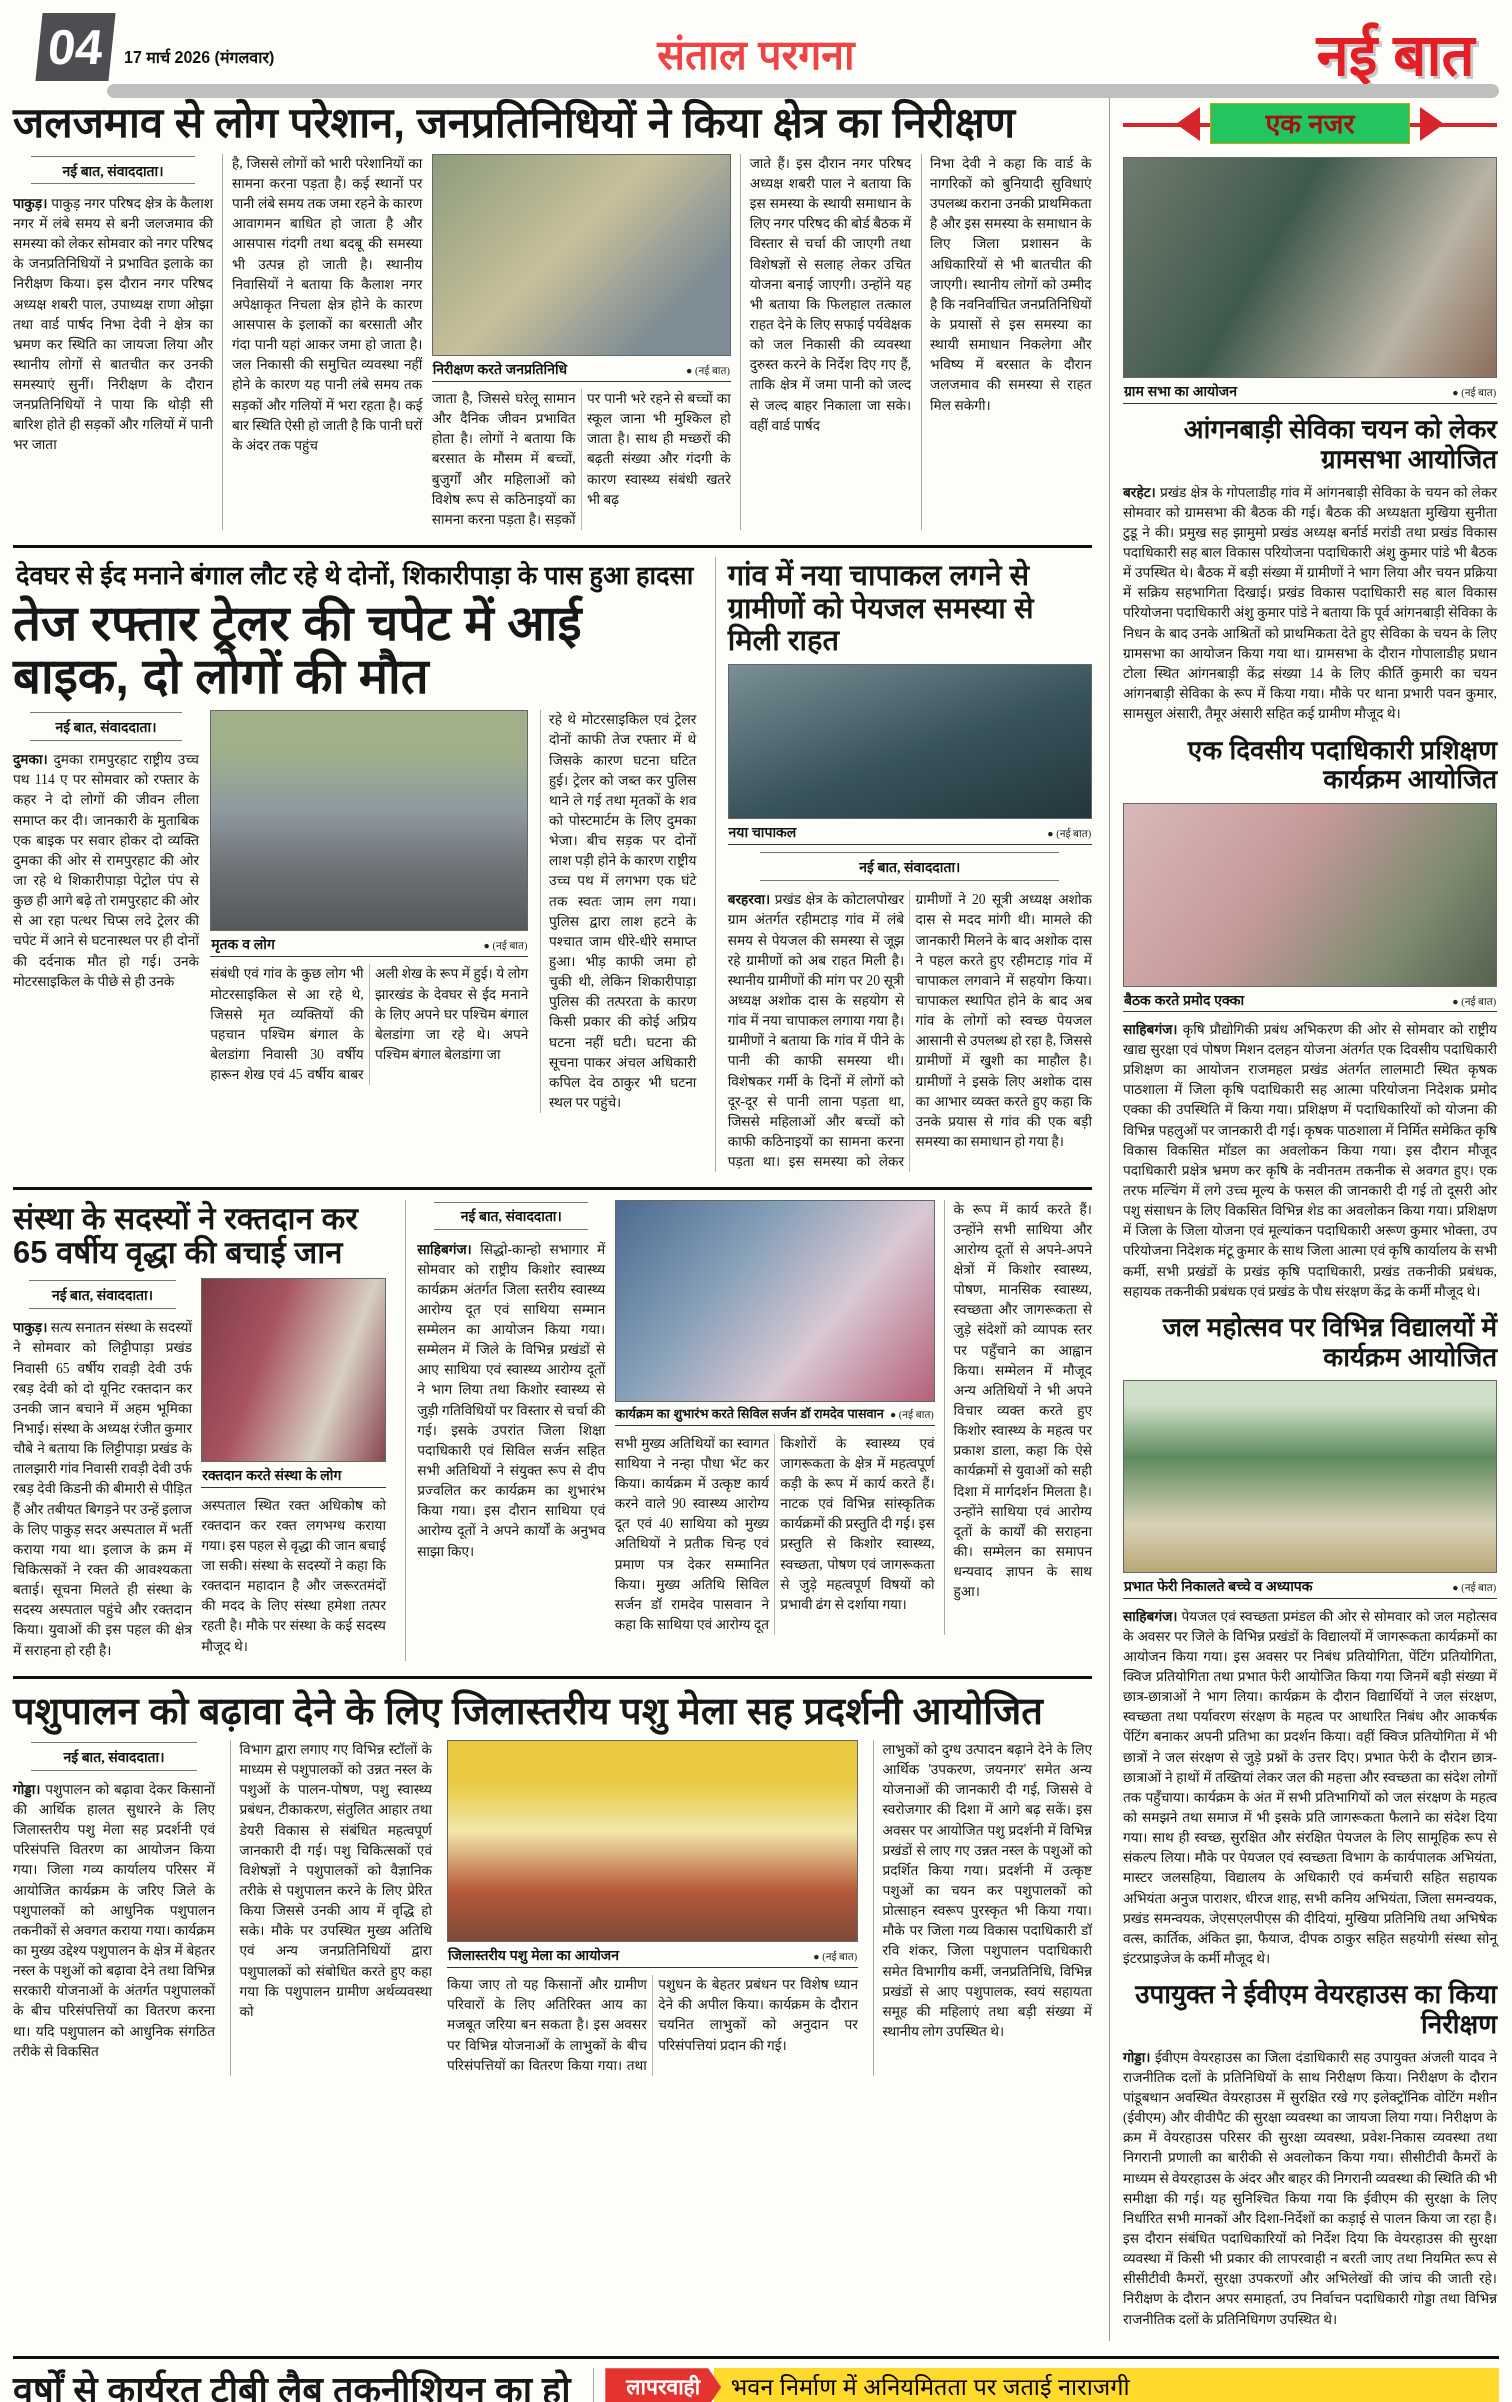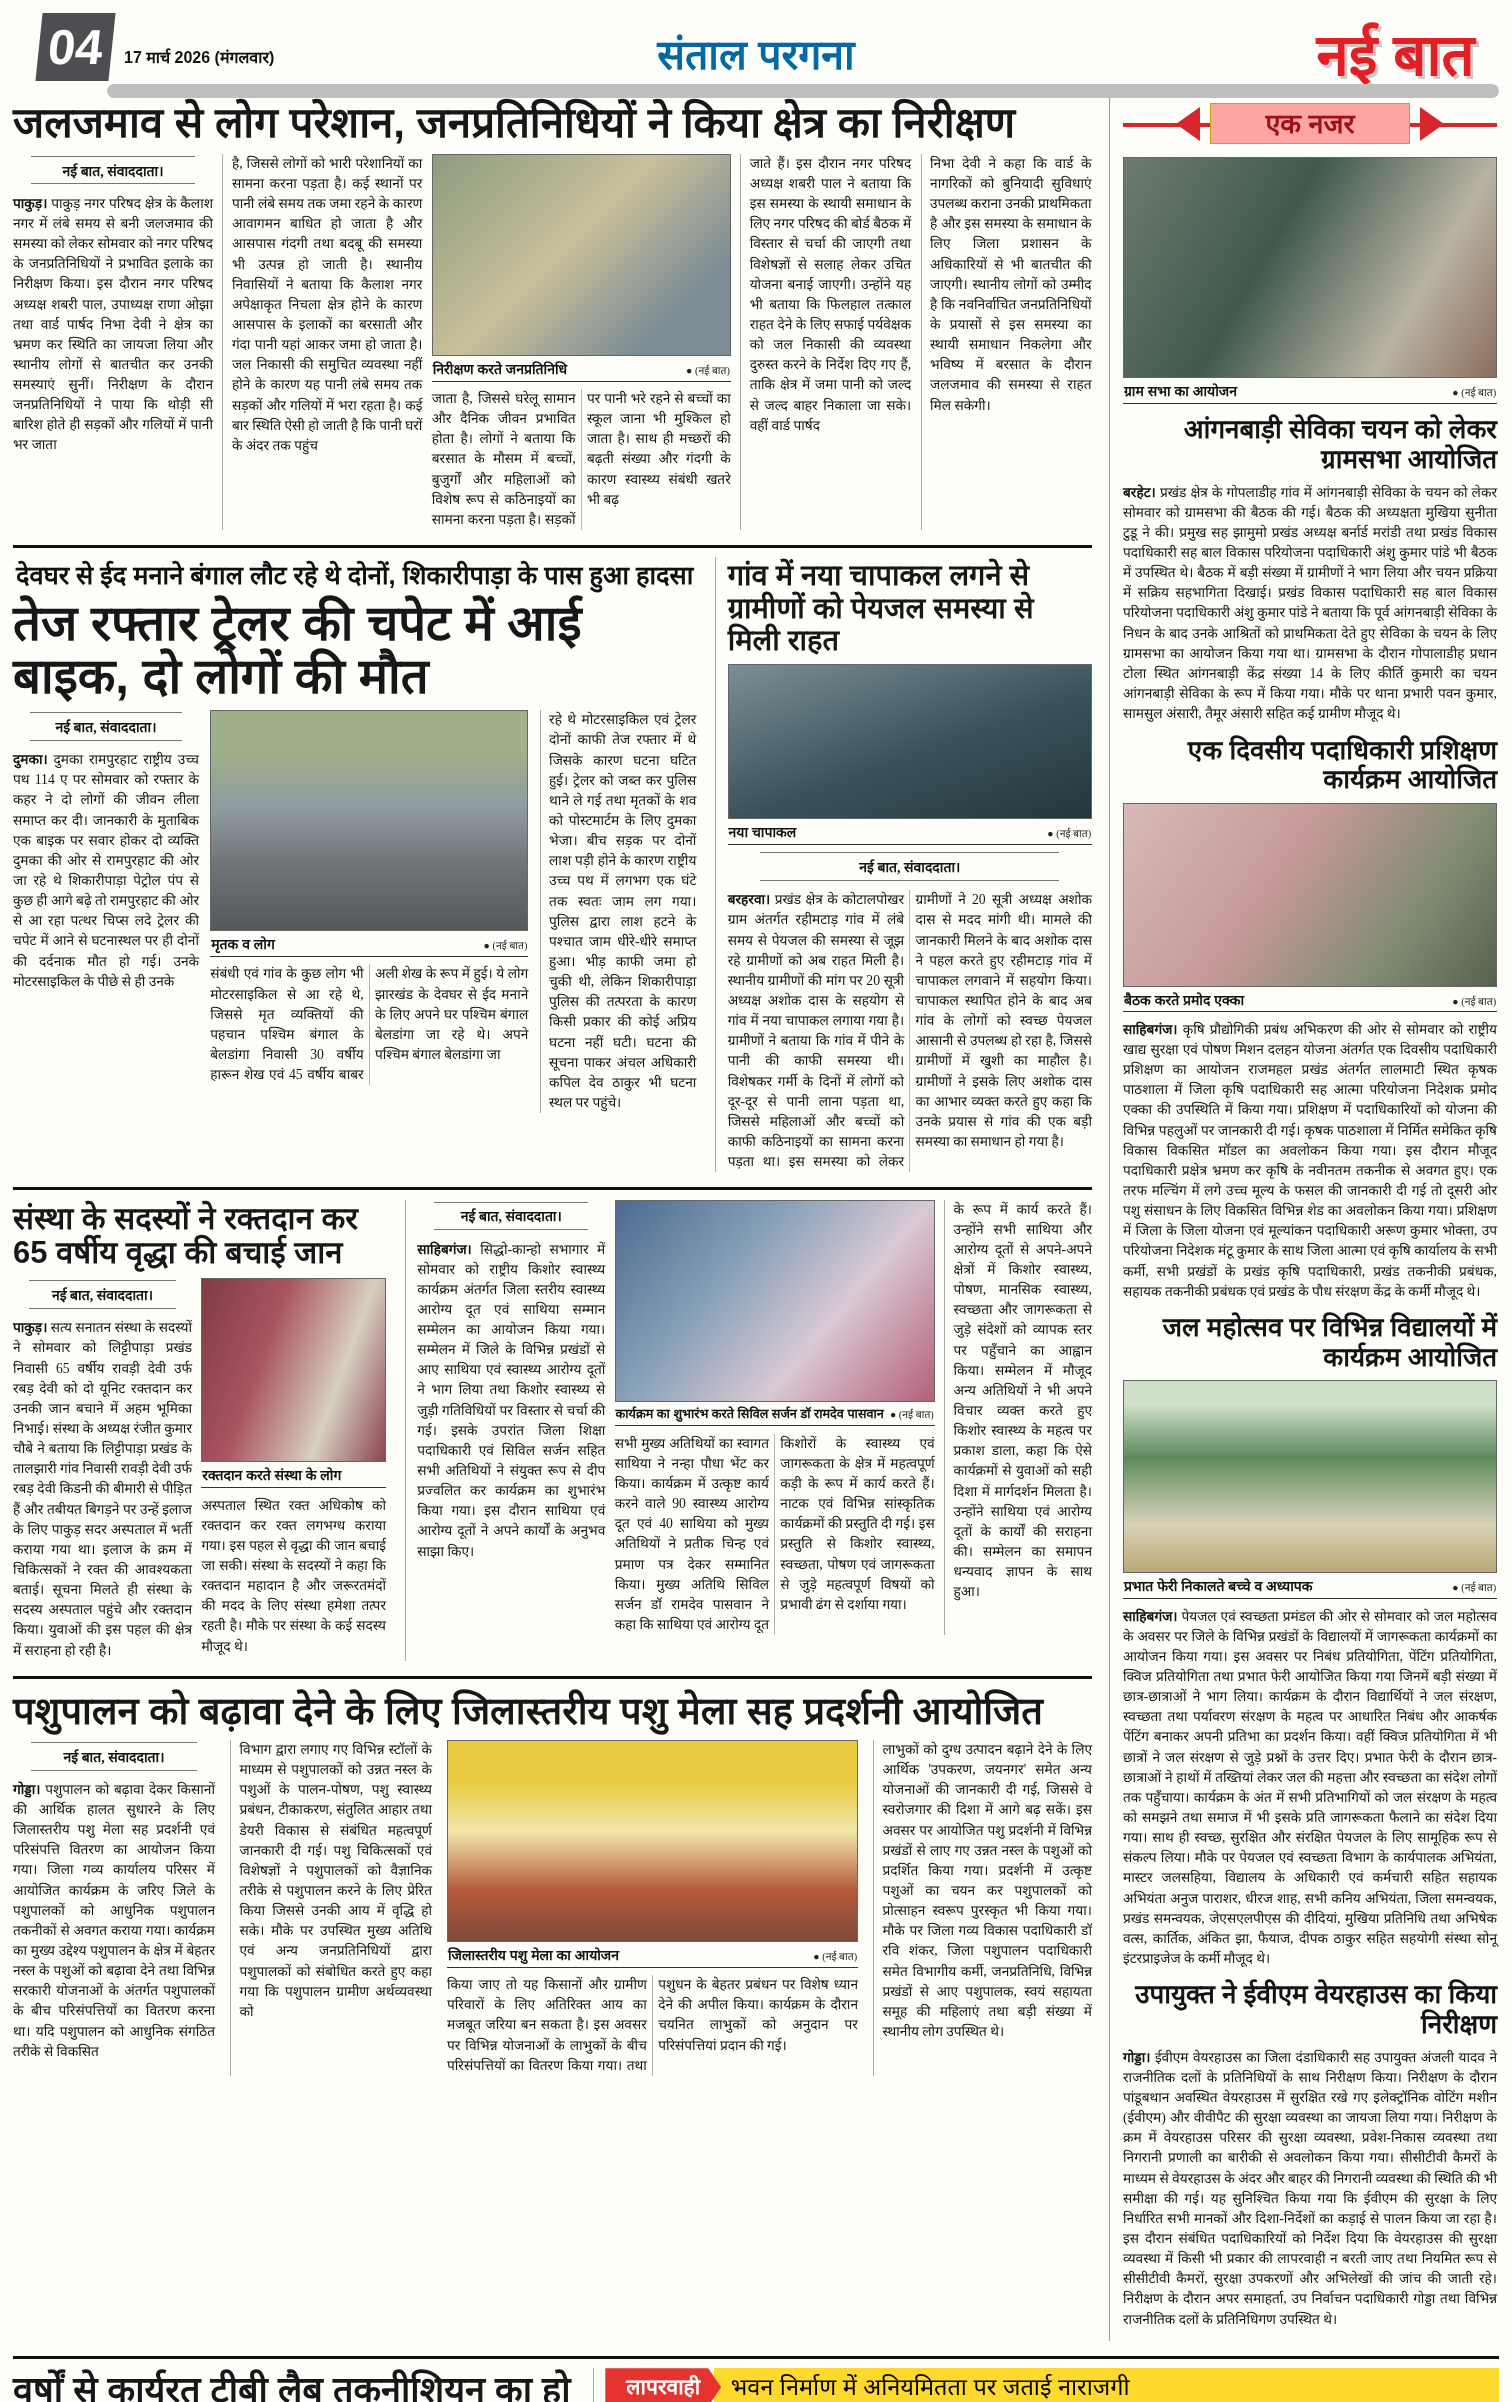"संताल परगना" .section-title { color: #0369a1 -> #ef4444 }
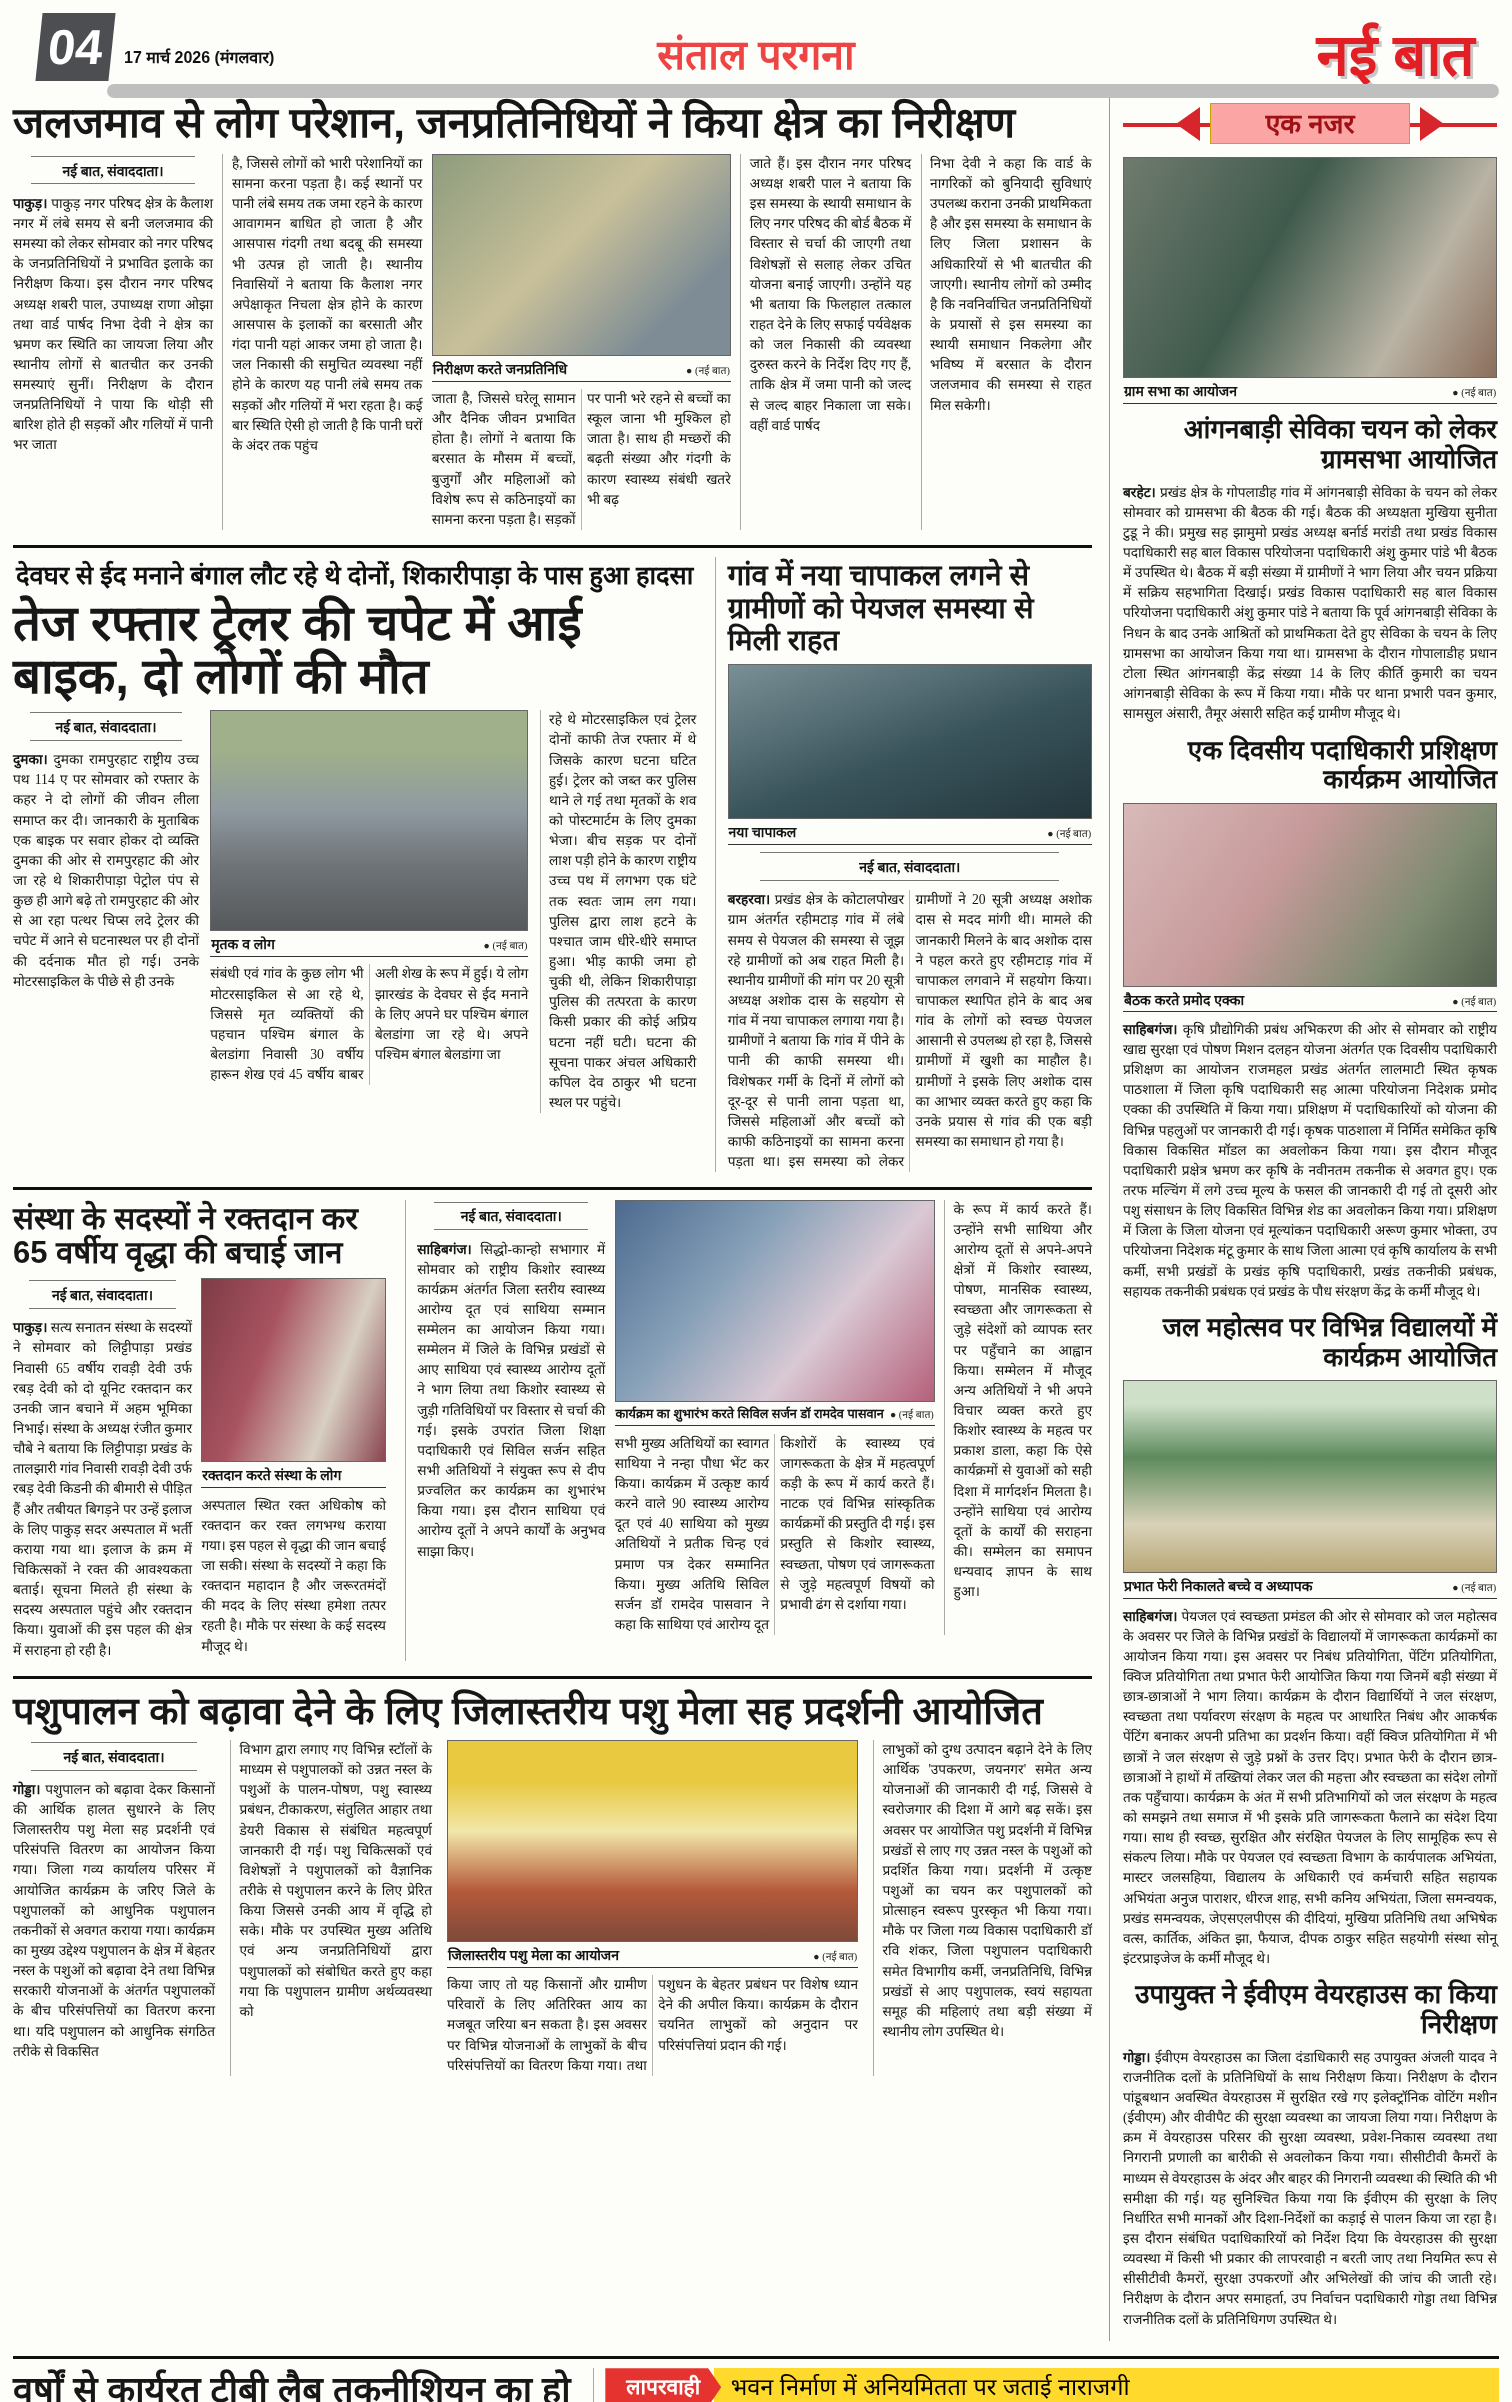"एक नजर" .glance .badge { background: #fca5a5 -> #22c55e }
